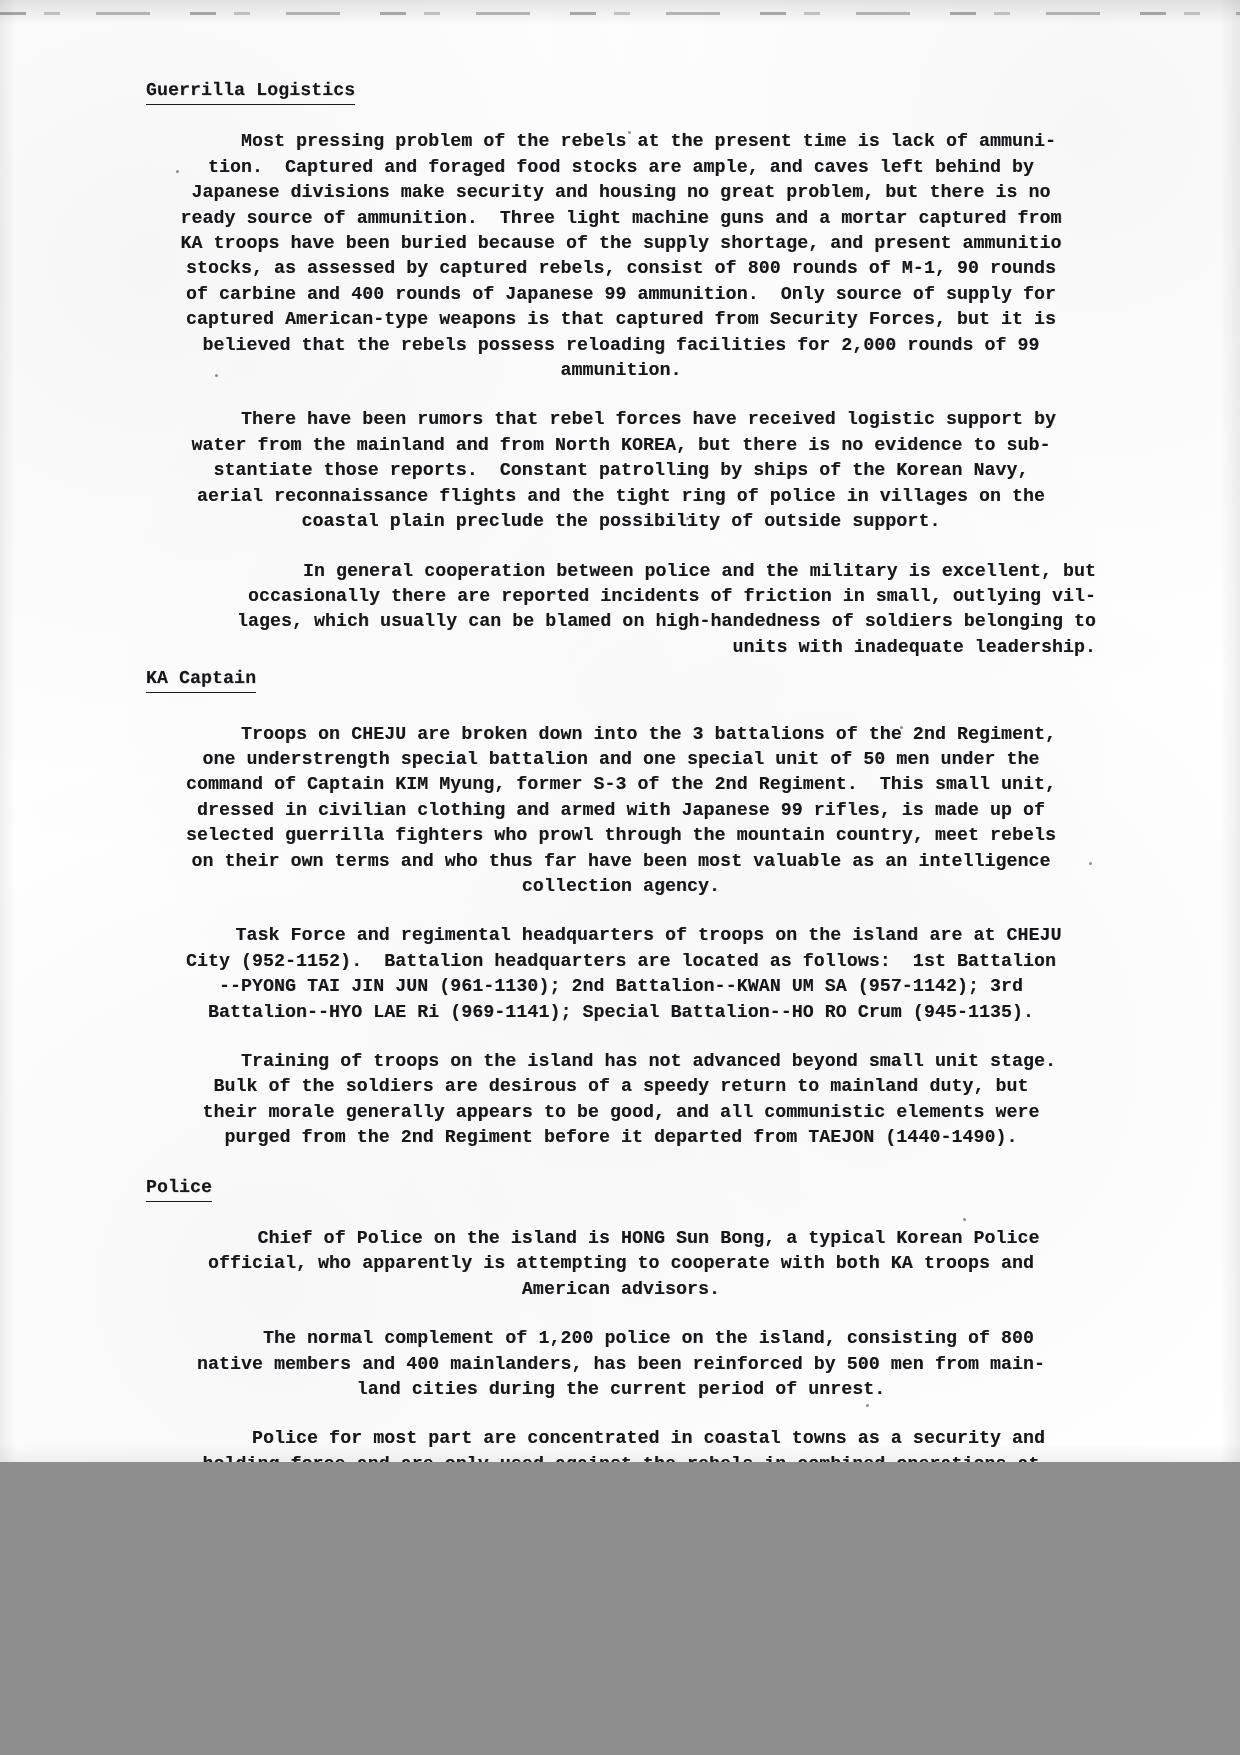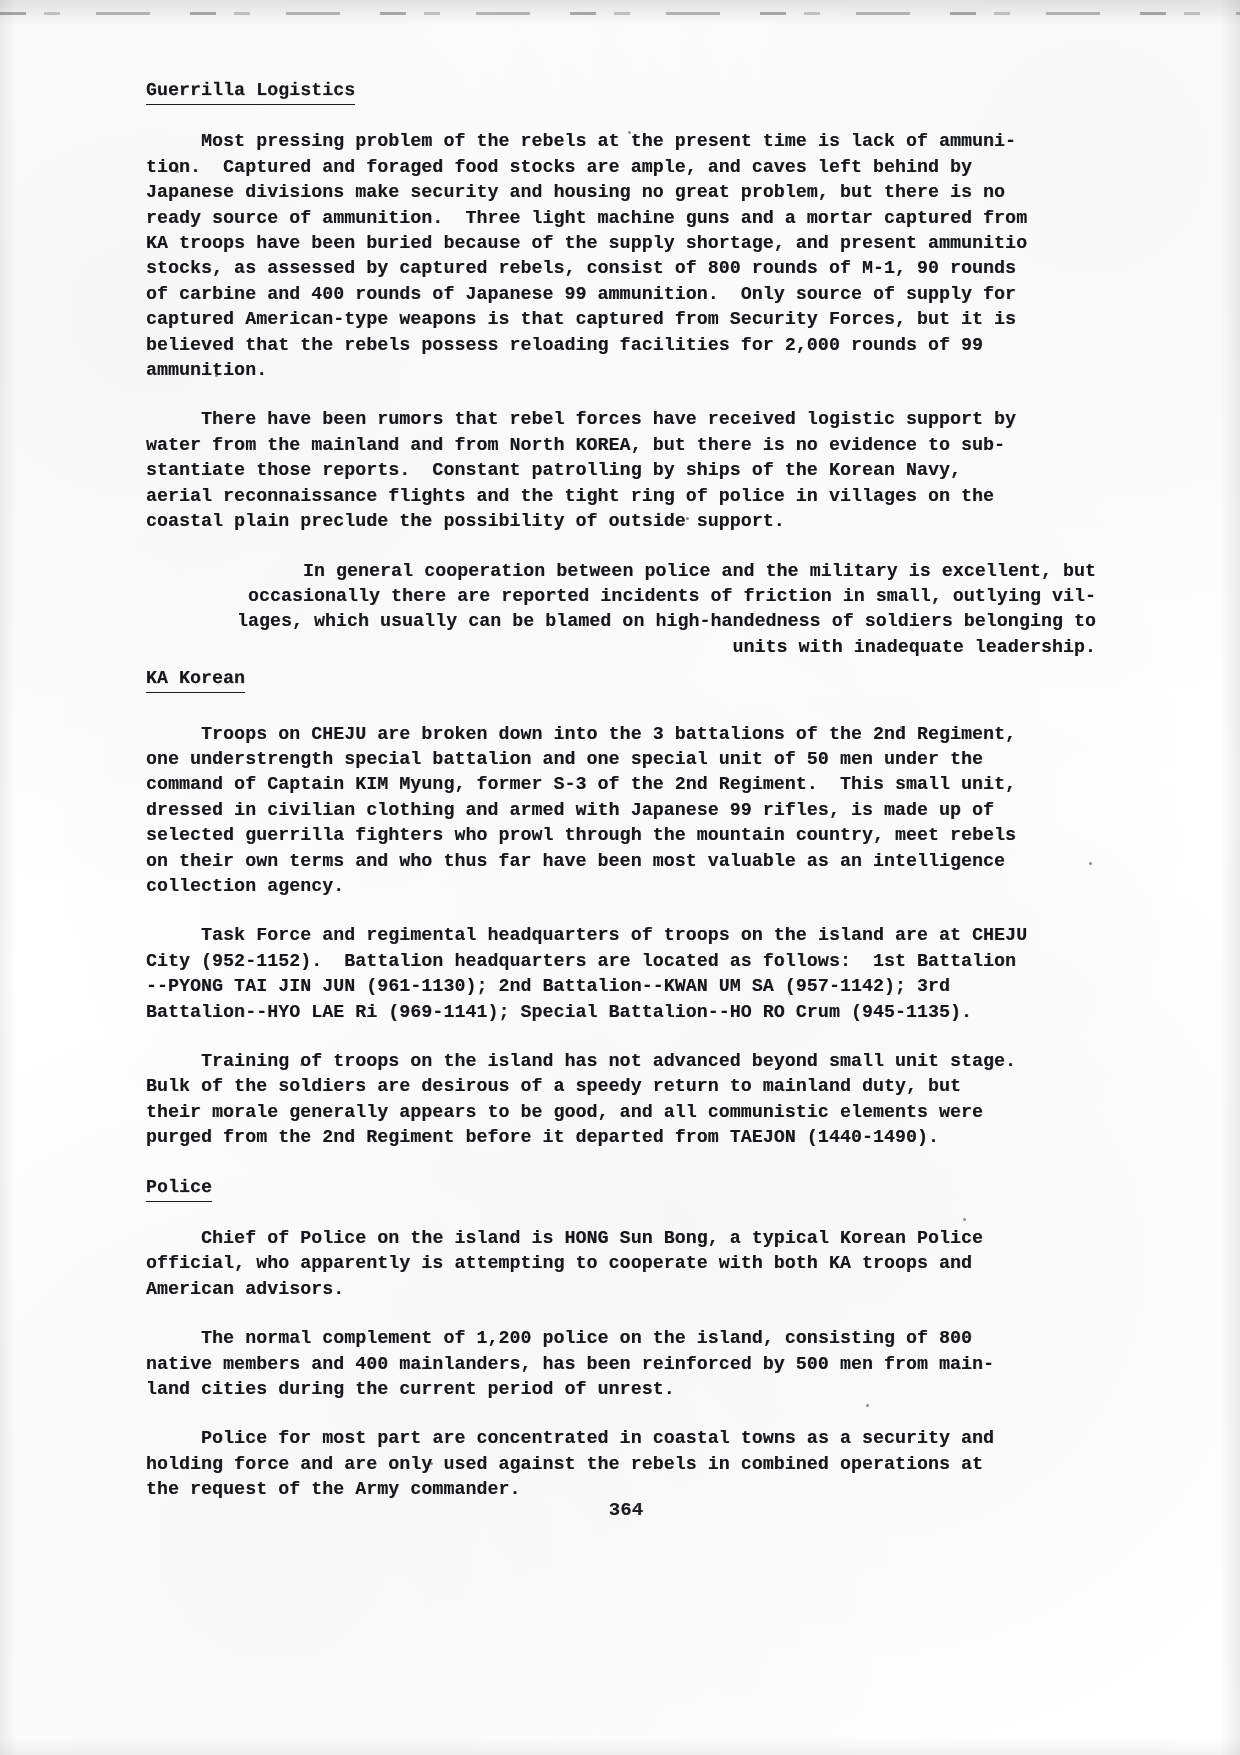"Guerrilla Logistics" .page { height: 1755px -> 1462px }
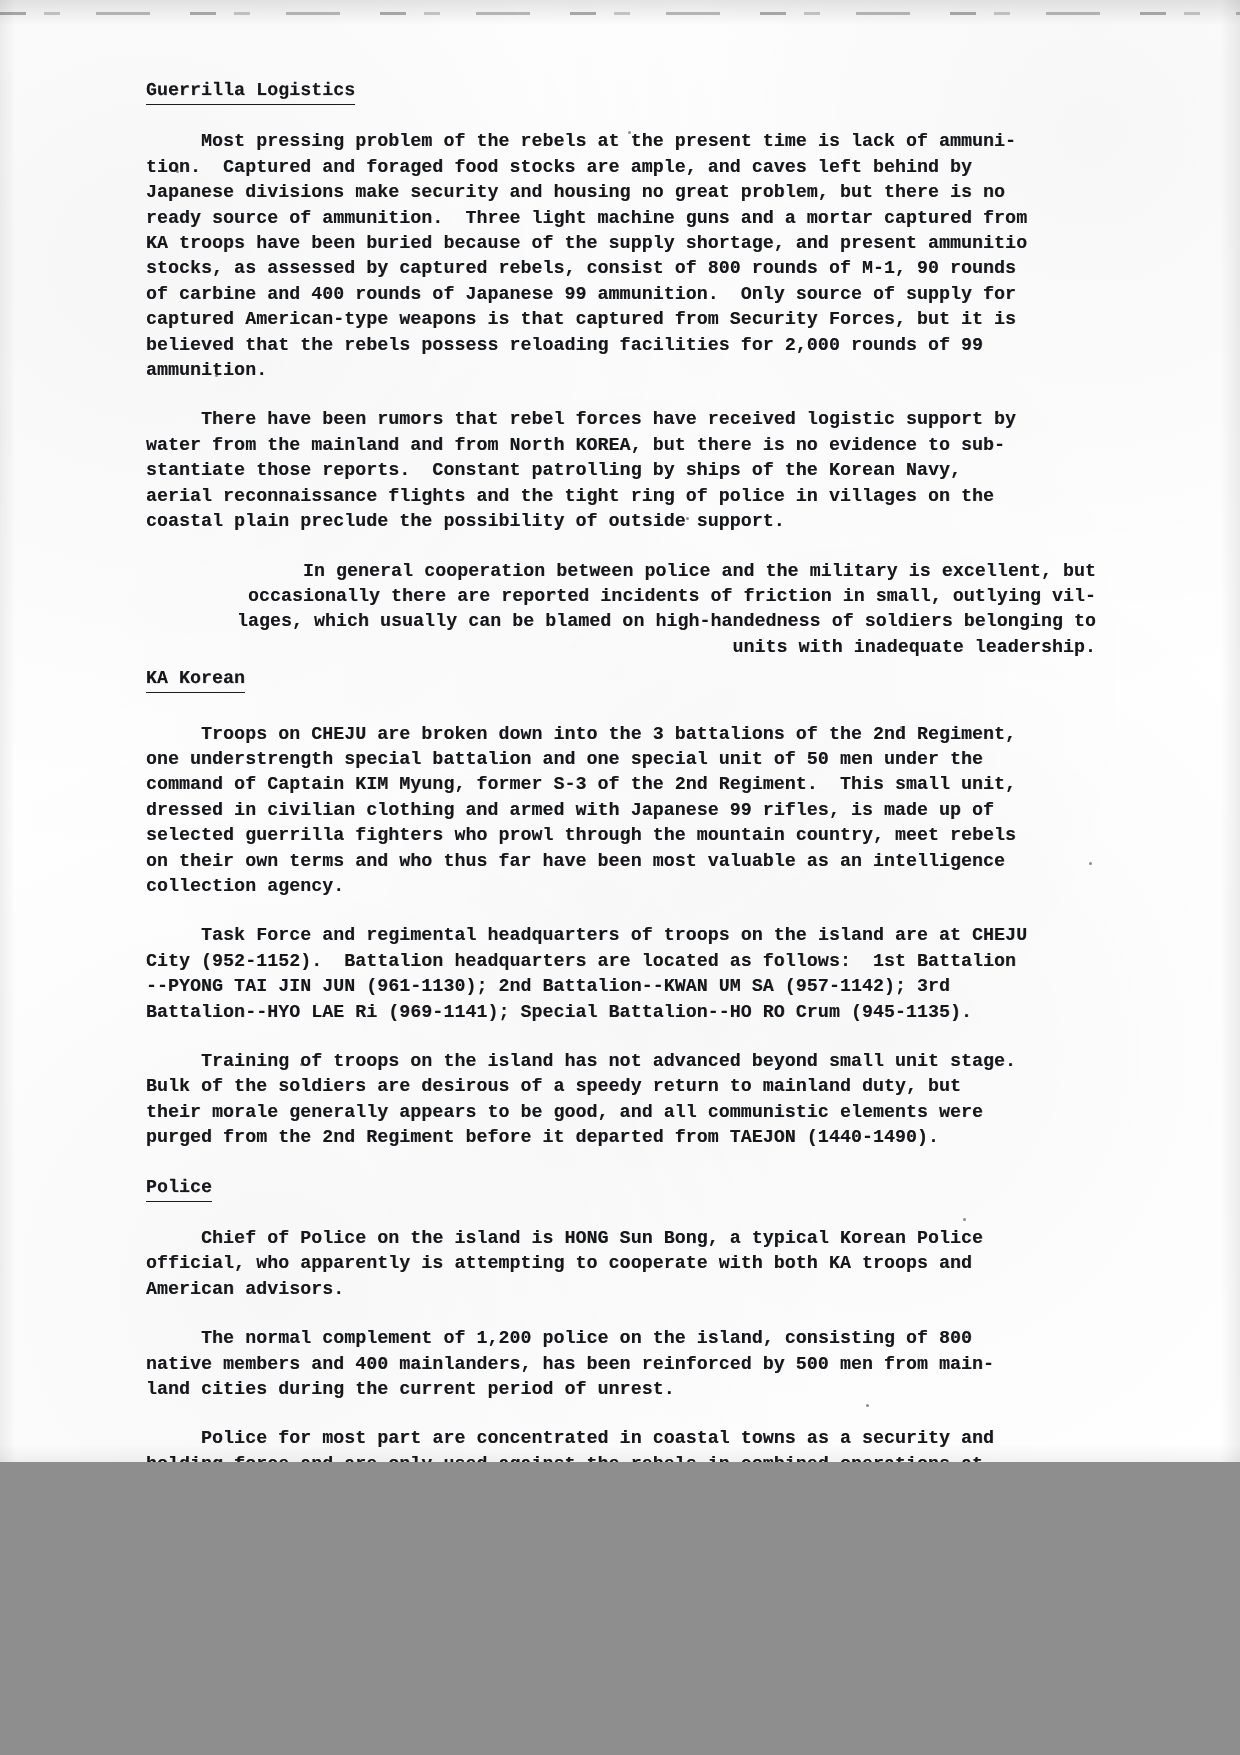"Most pressing problem of the" .para { text-align: none -> center }
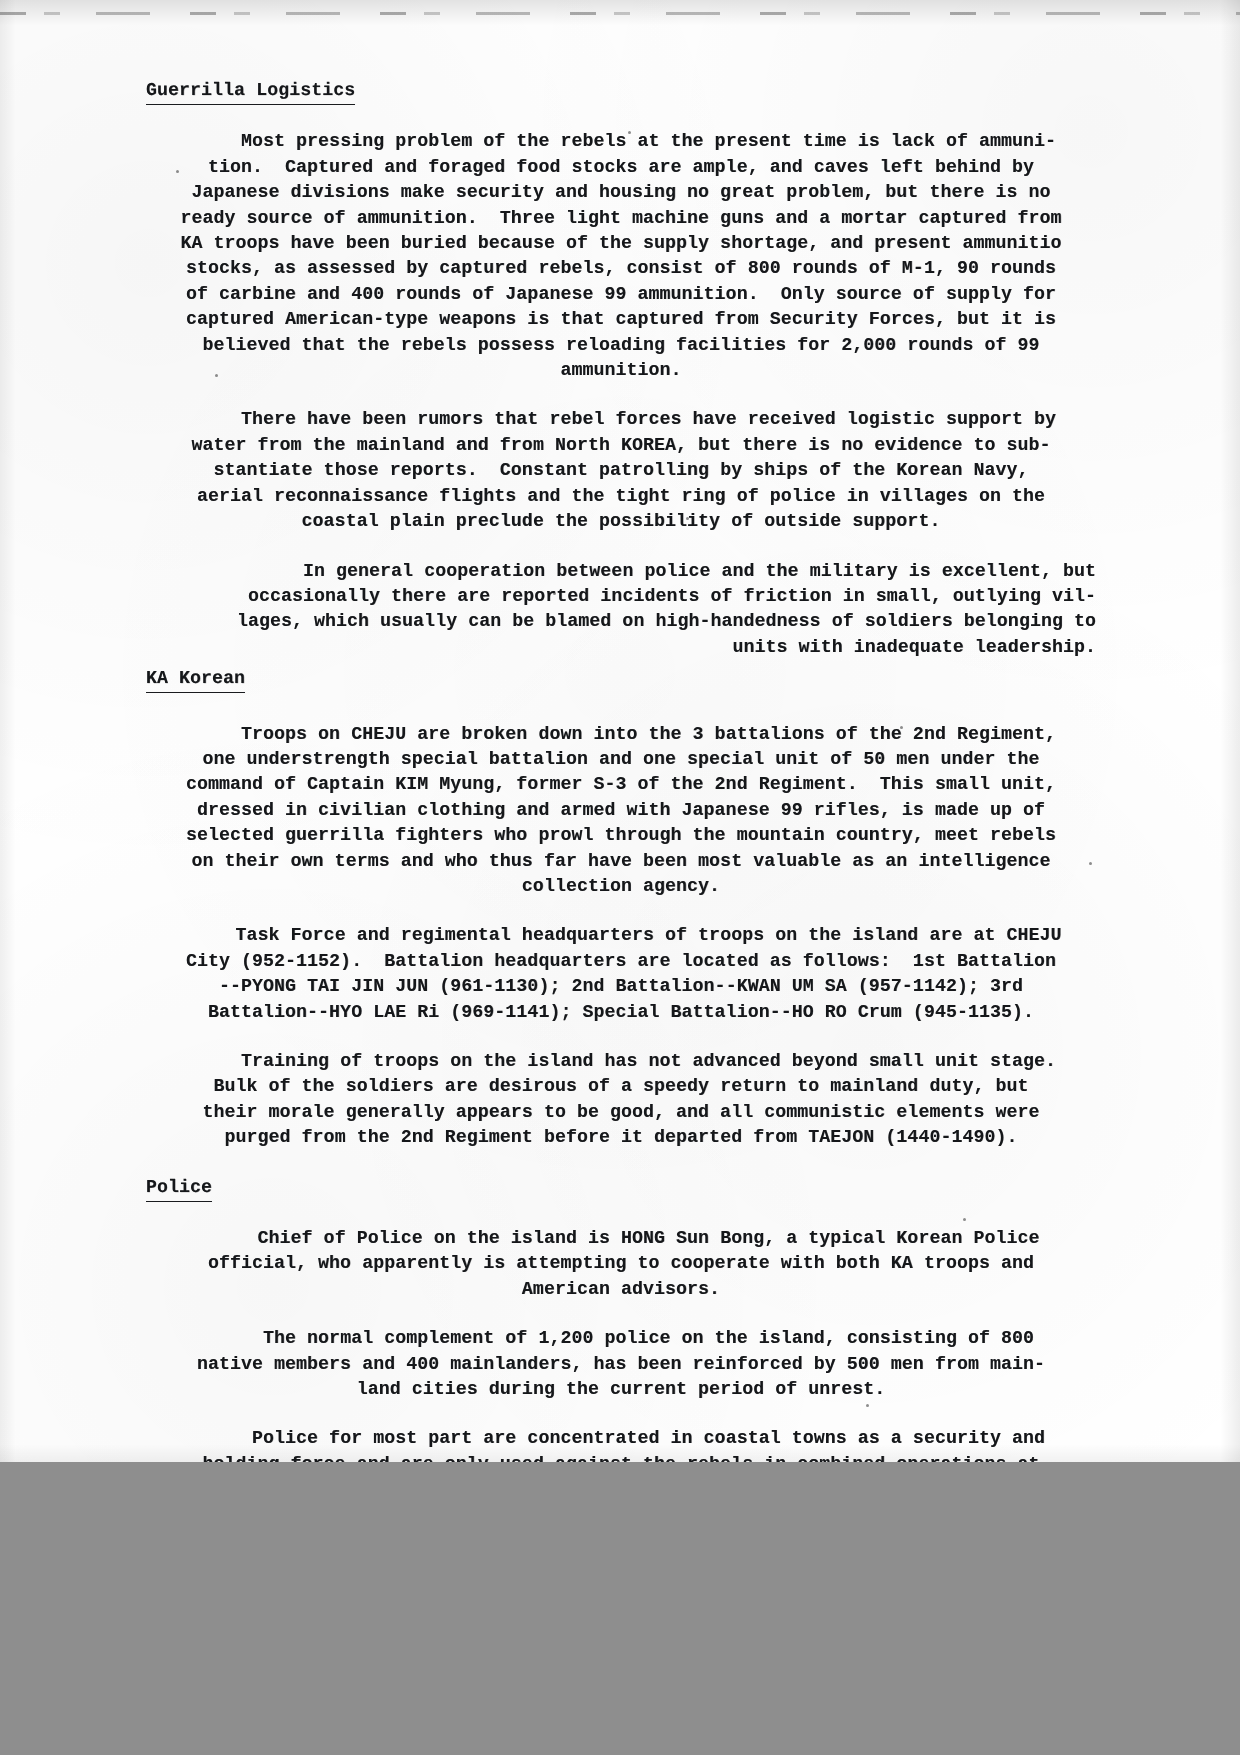"KA Korean" span.typed { text: Korean -> Captain }
